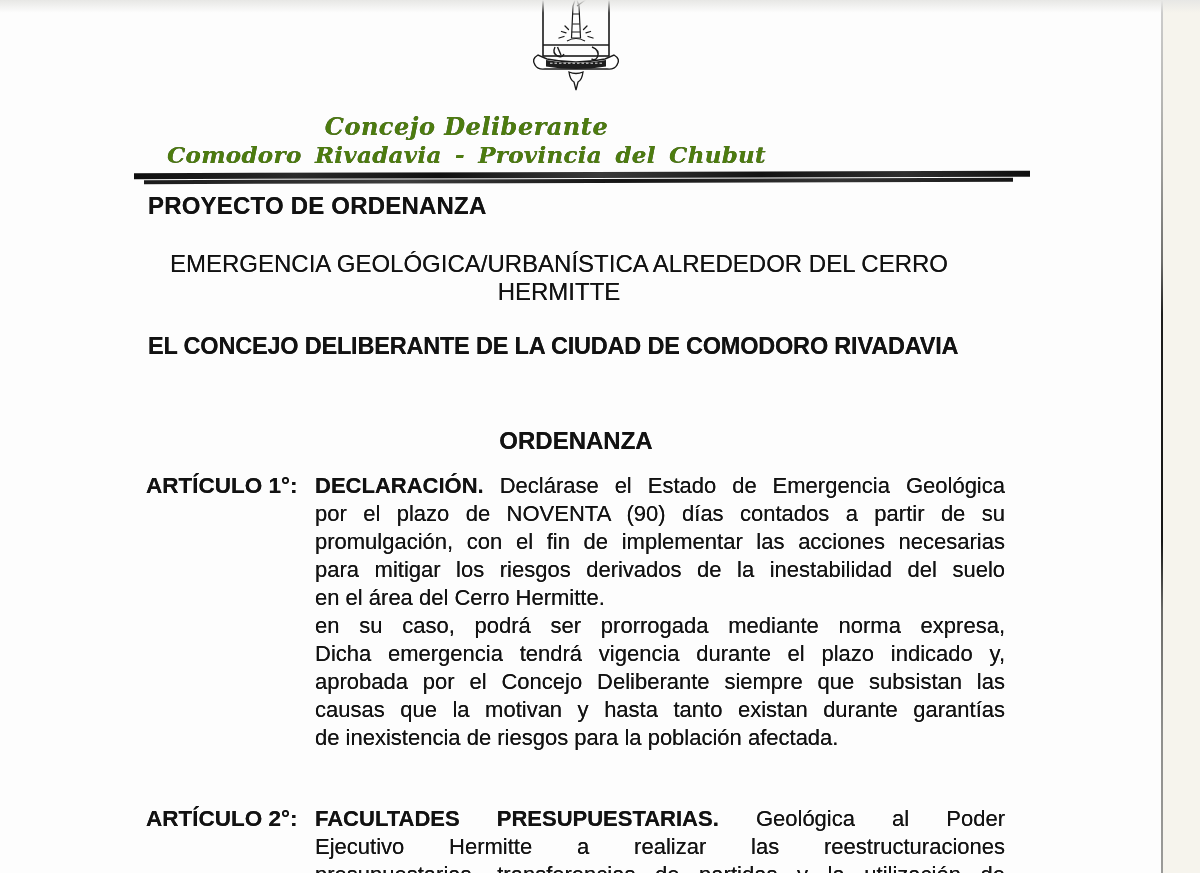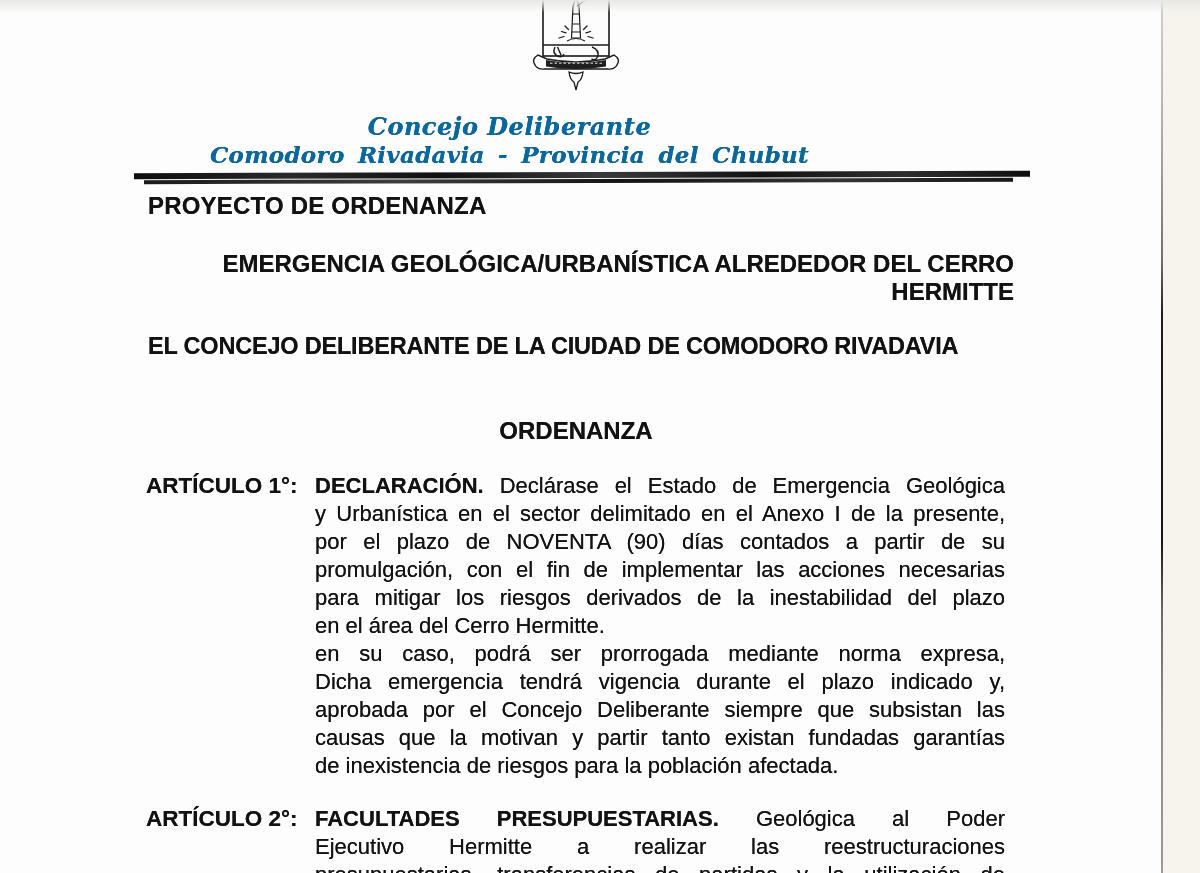"Concejo Deliberante" .letterhead-line { color: #0369a1 -> #4d7c0f; padding-left: 43px -> none }
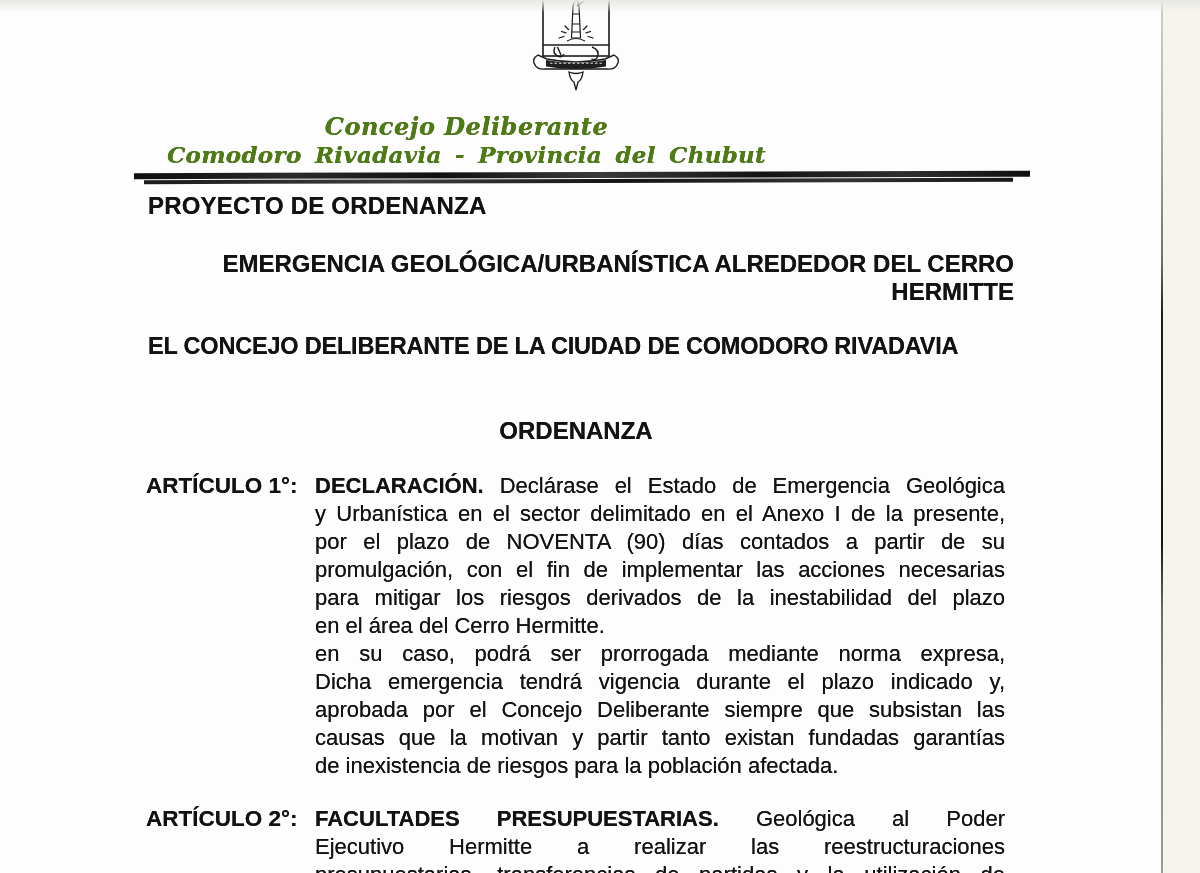"EMERGENCIA GEOLÓGICA/URBANÍSTICA" .subject { font-weight: bold -> normal; left: 158px -> 131px; text-align: right -> center }
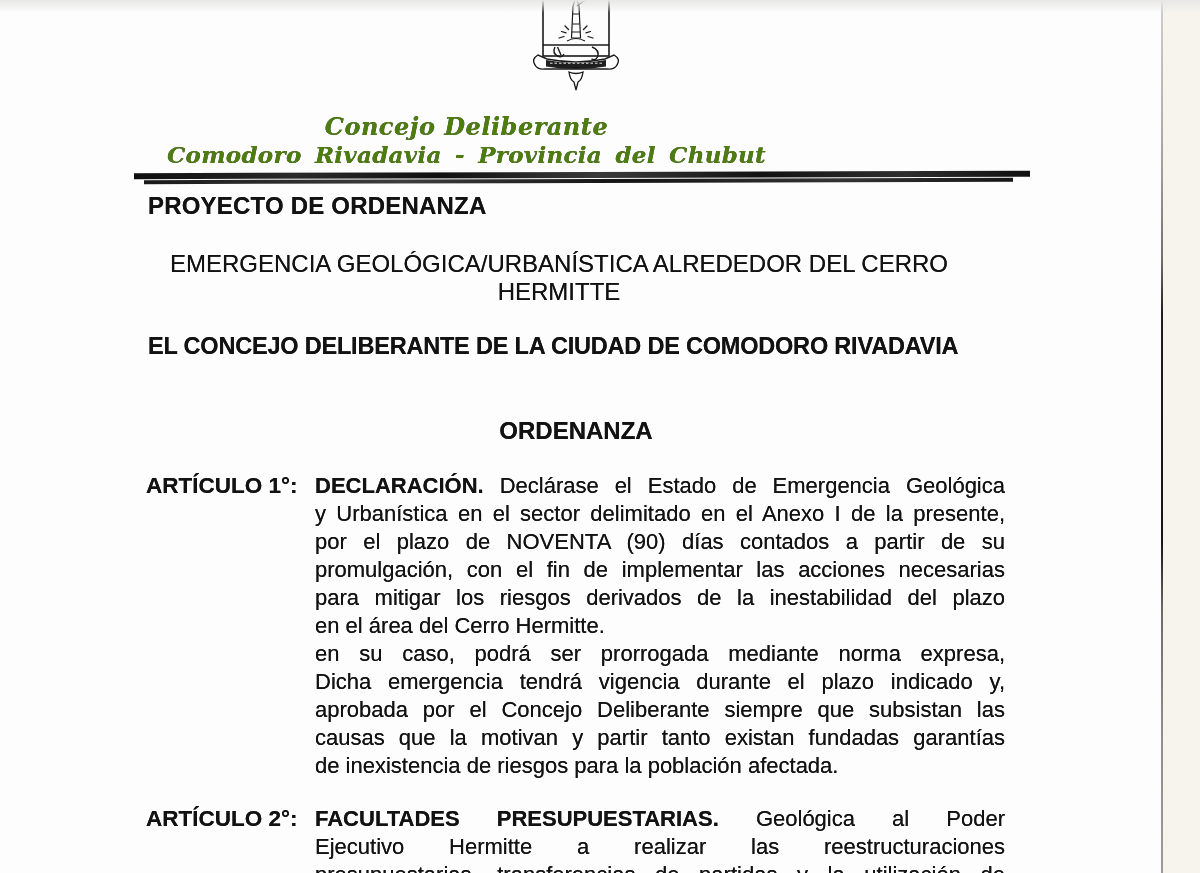"ORDENANZA" .ordenanza { top: 417px -> 427px }
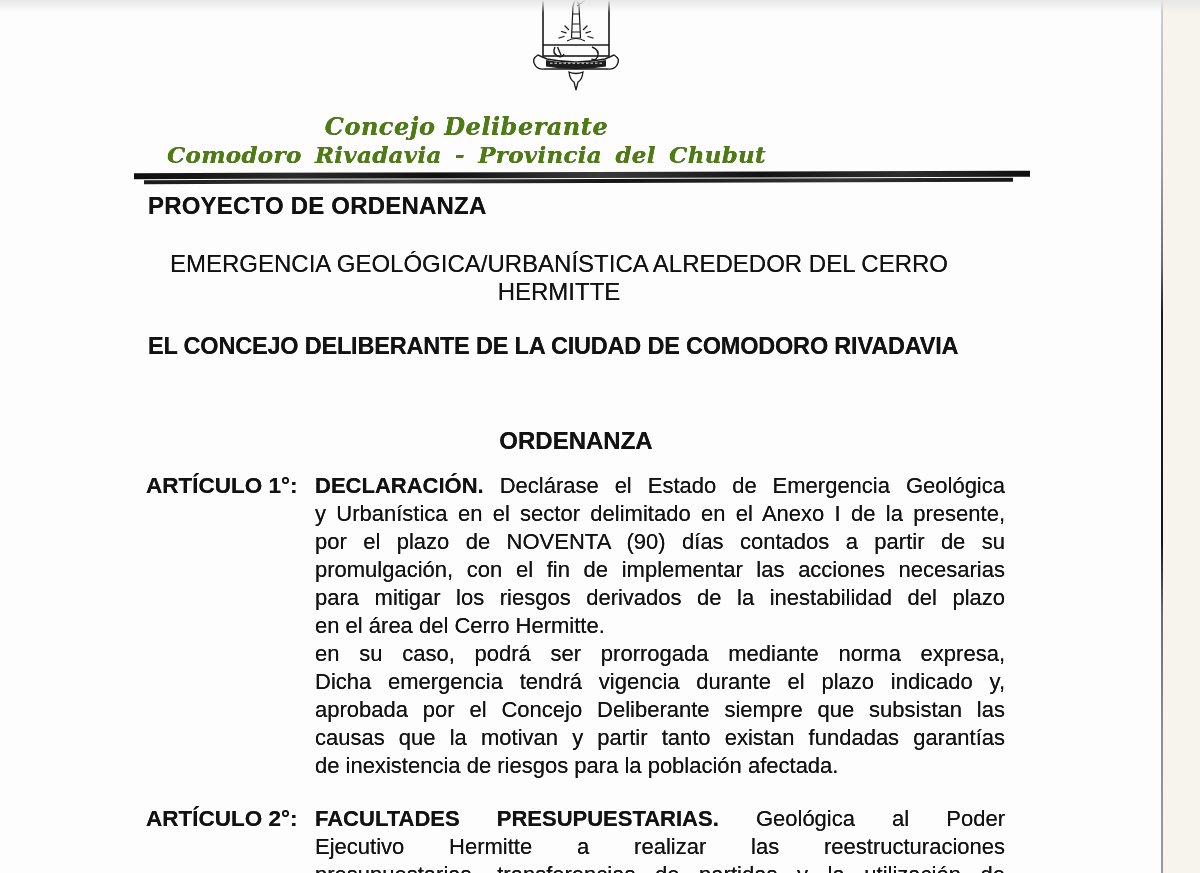"y Urbanística en el sector" div.jline { html: <div>y Urbanística en el sector delimitado en el Anexo I de la presente,</div> -> none }
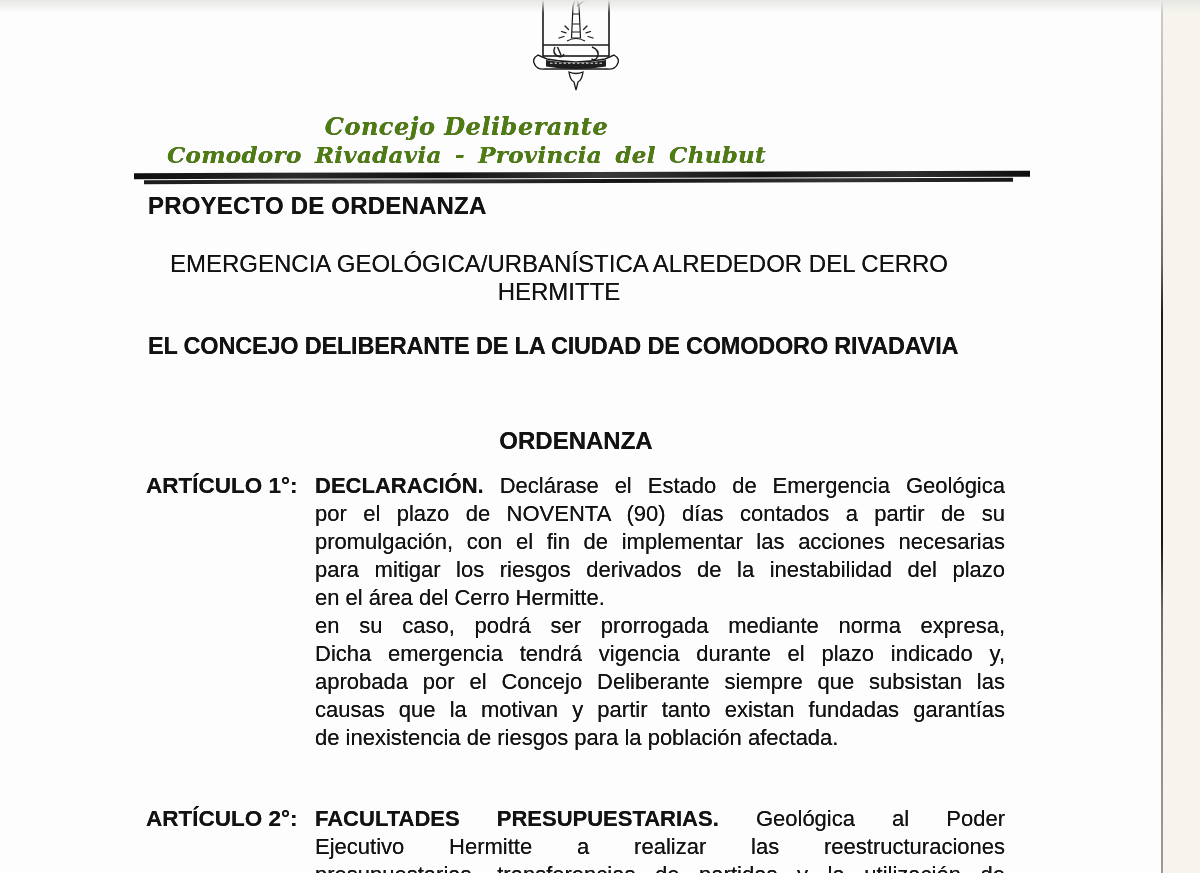"para mitigar los riesgos derivados" div.jline { text: plazo -> suelo }
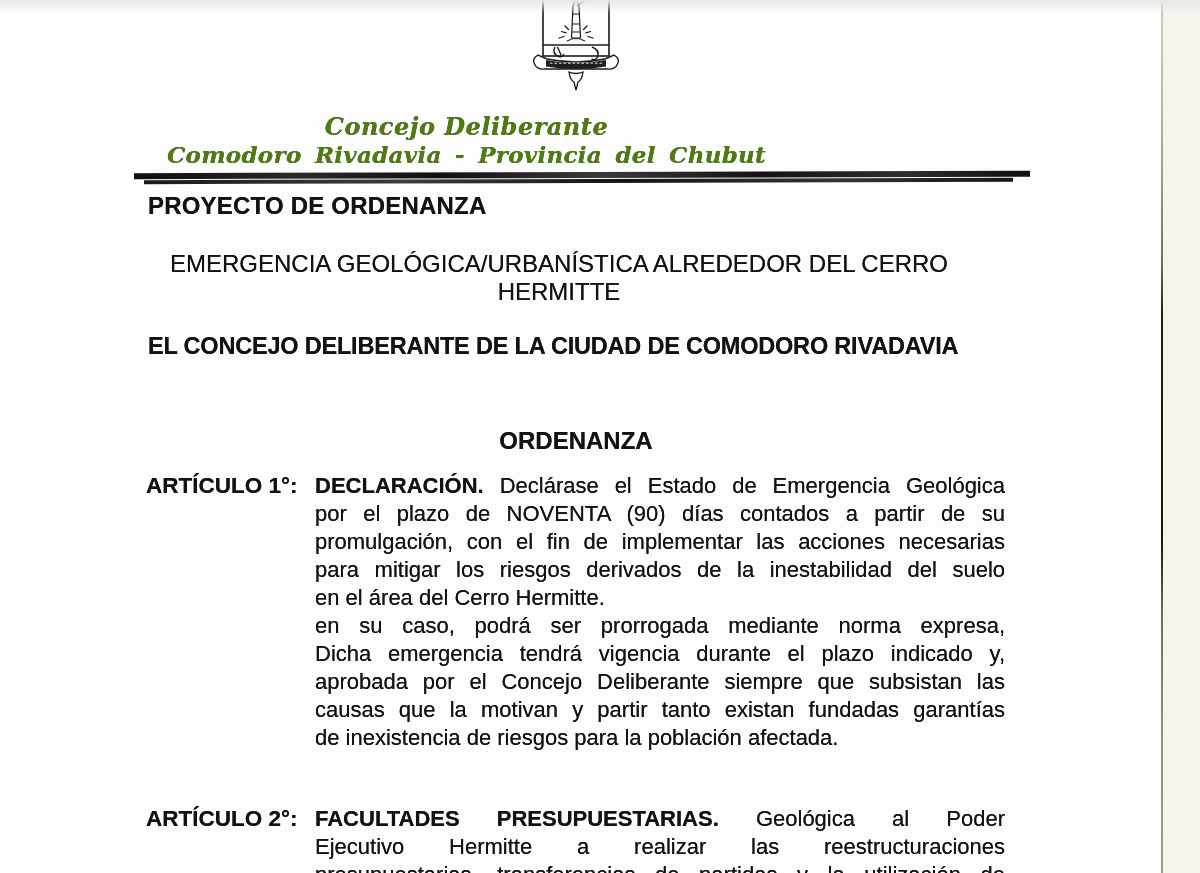"causas que la motivan y" div.jline { text: partir tanto existan fundadas -> hasta tanto existan durante }
